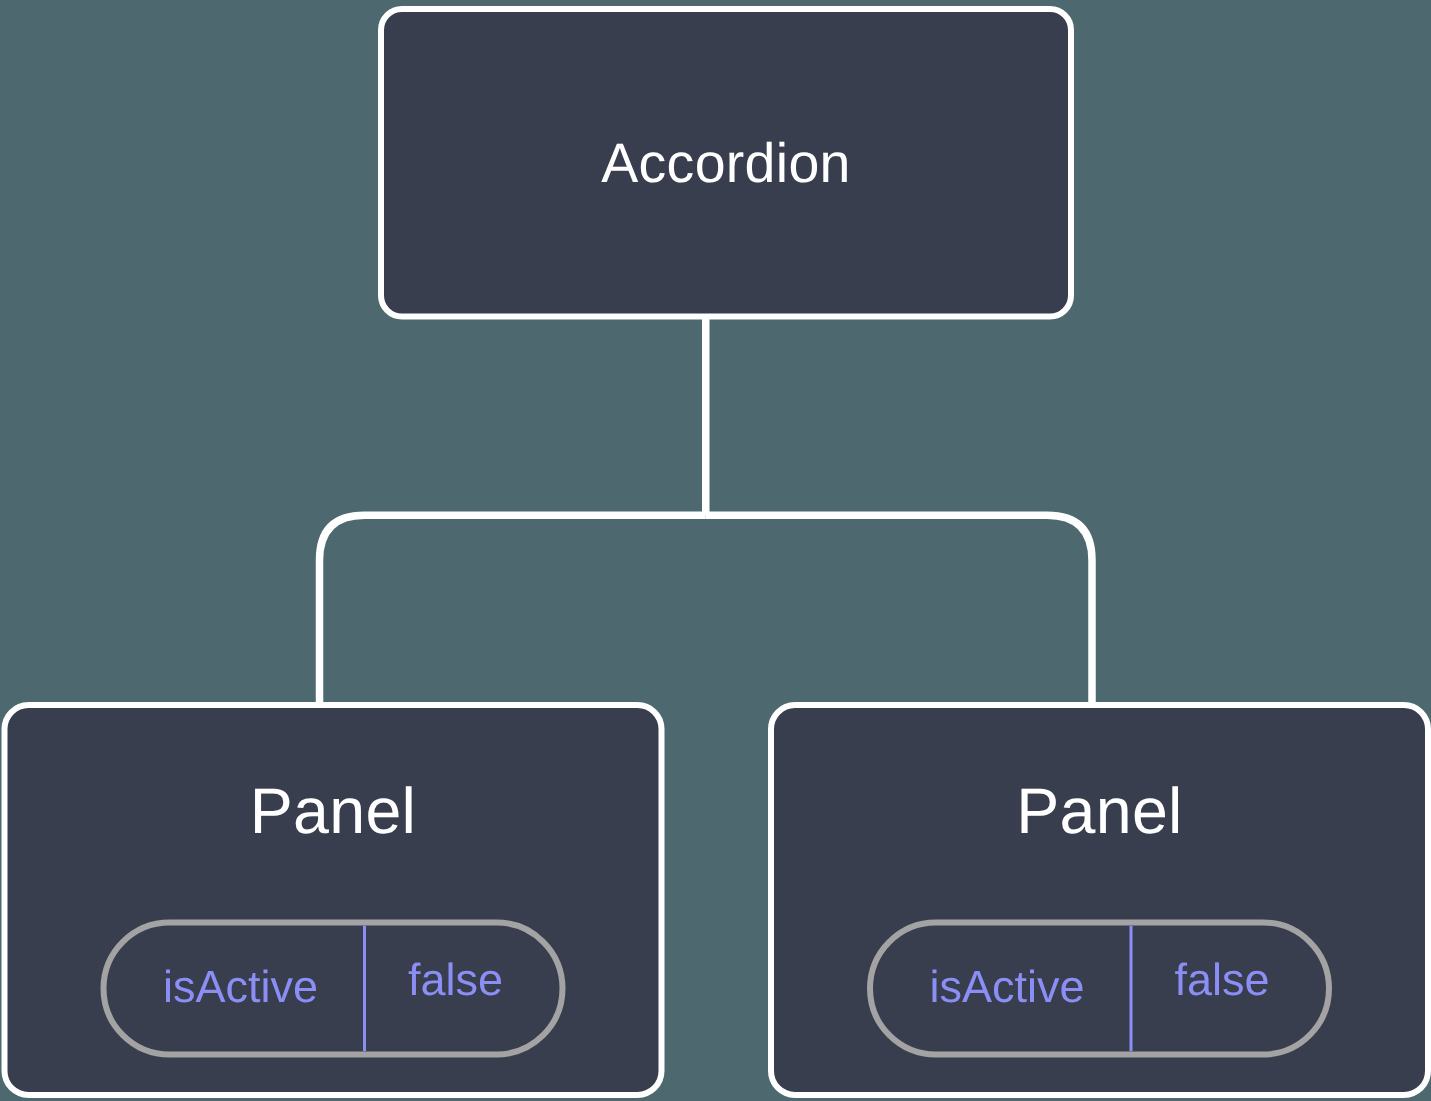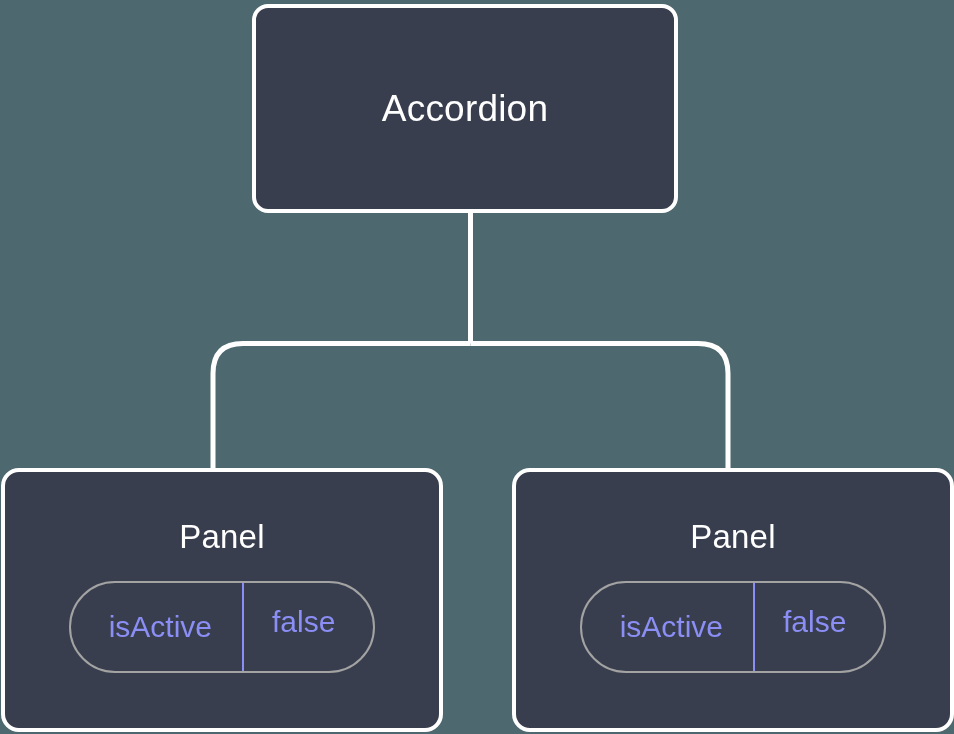"Accordion" .node-root { width: 426px -> 464px }
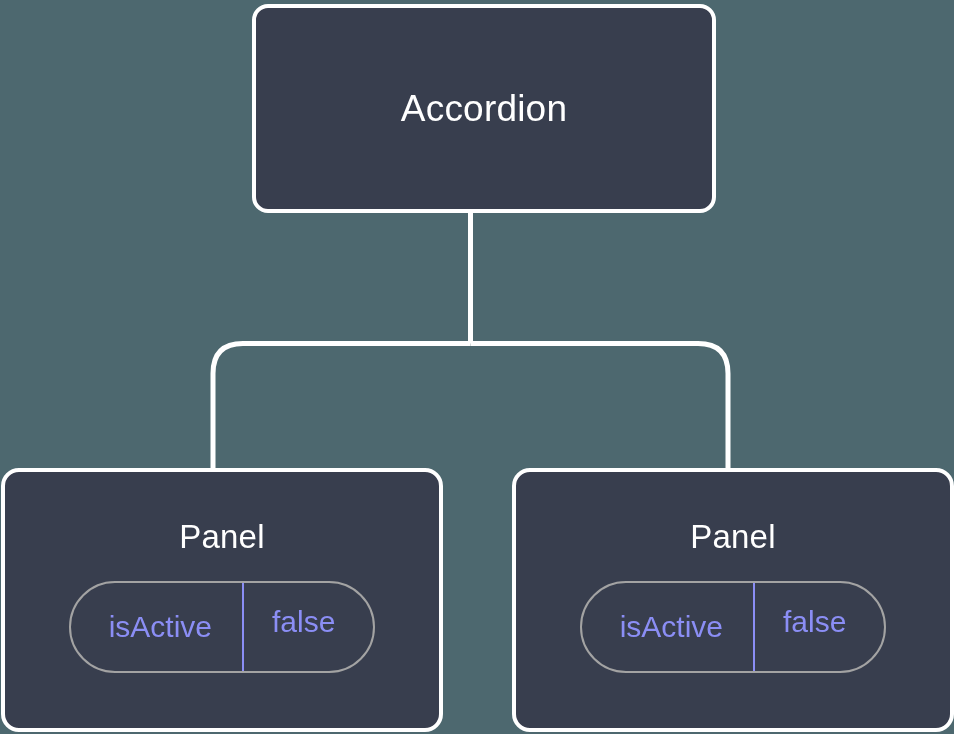"Panel" .node-title-panel { font-size: 33px -> 43px; margin-bottom: 28px -> 50px }
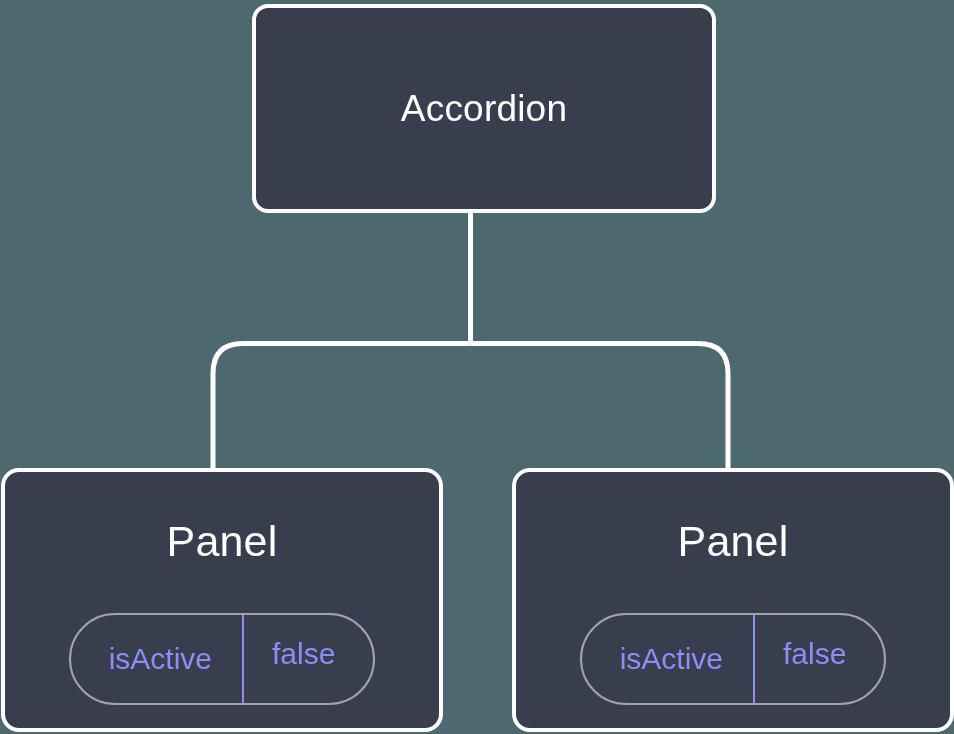"isActive" .state-pill { border: 2px solid #a3a3a3 -> 4px solid #a3a3a3 }
